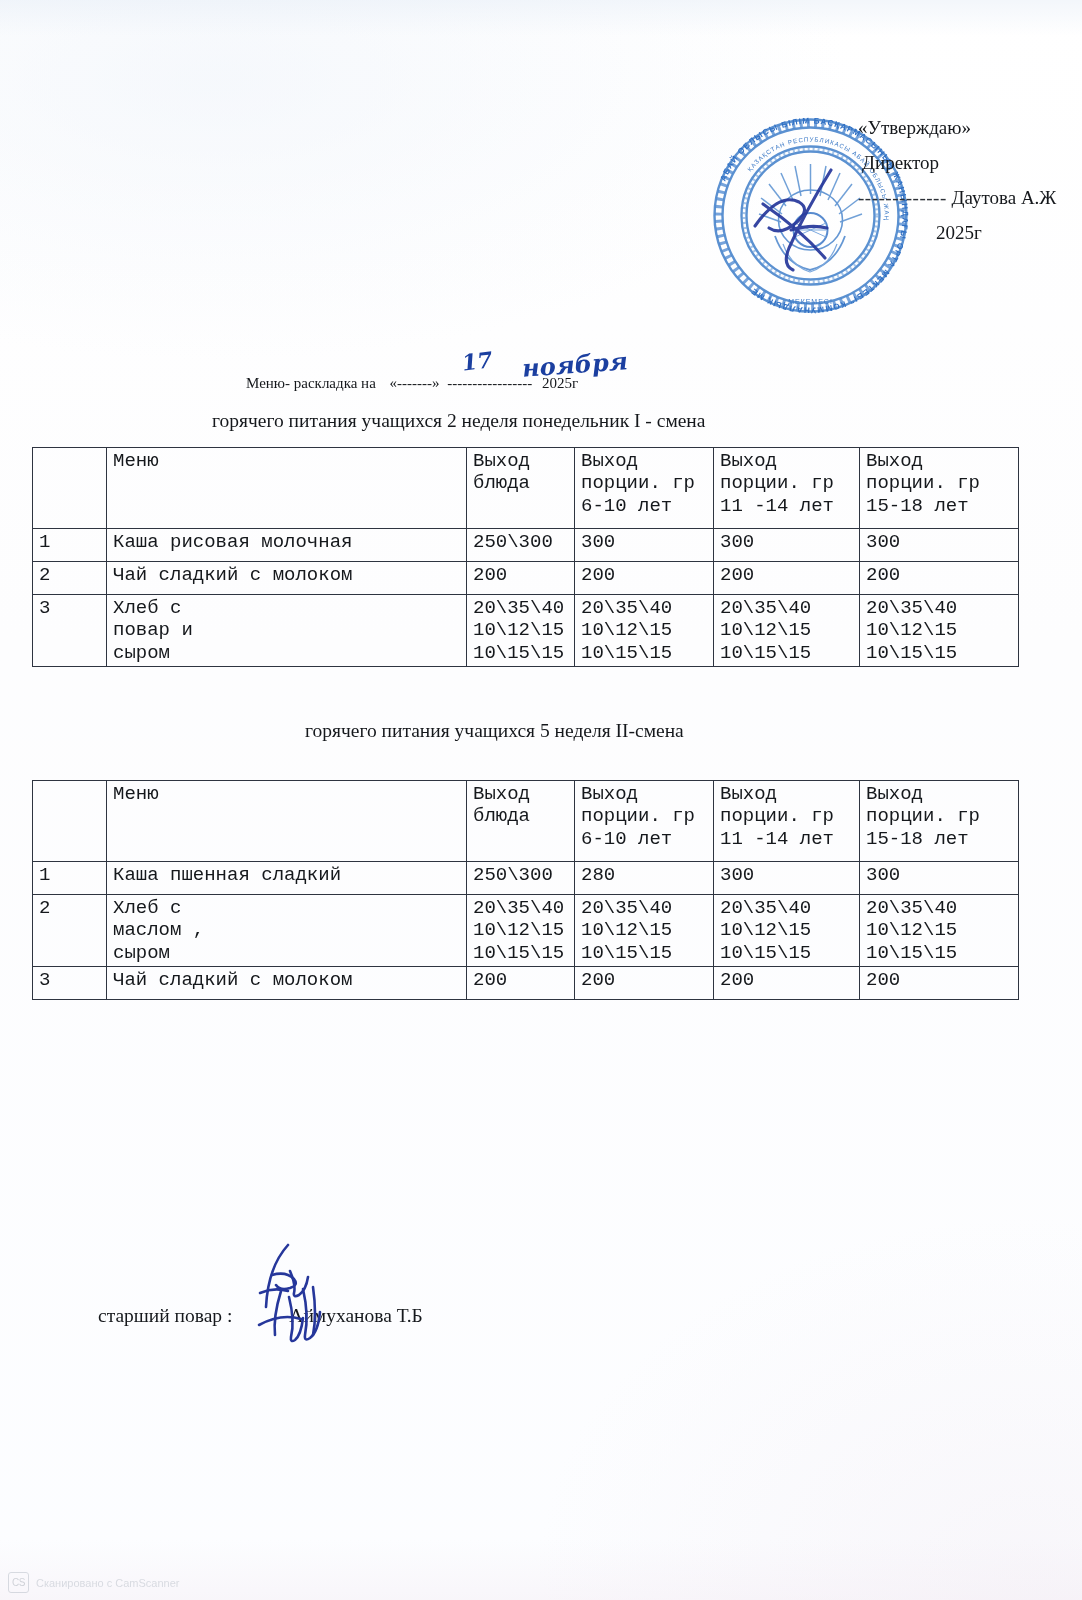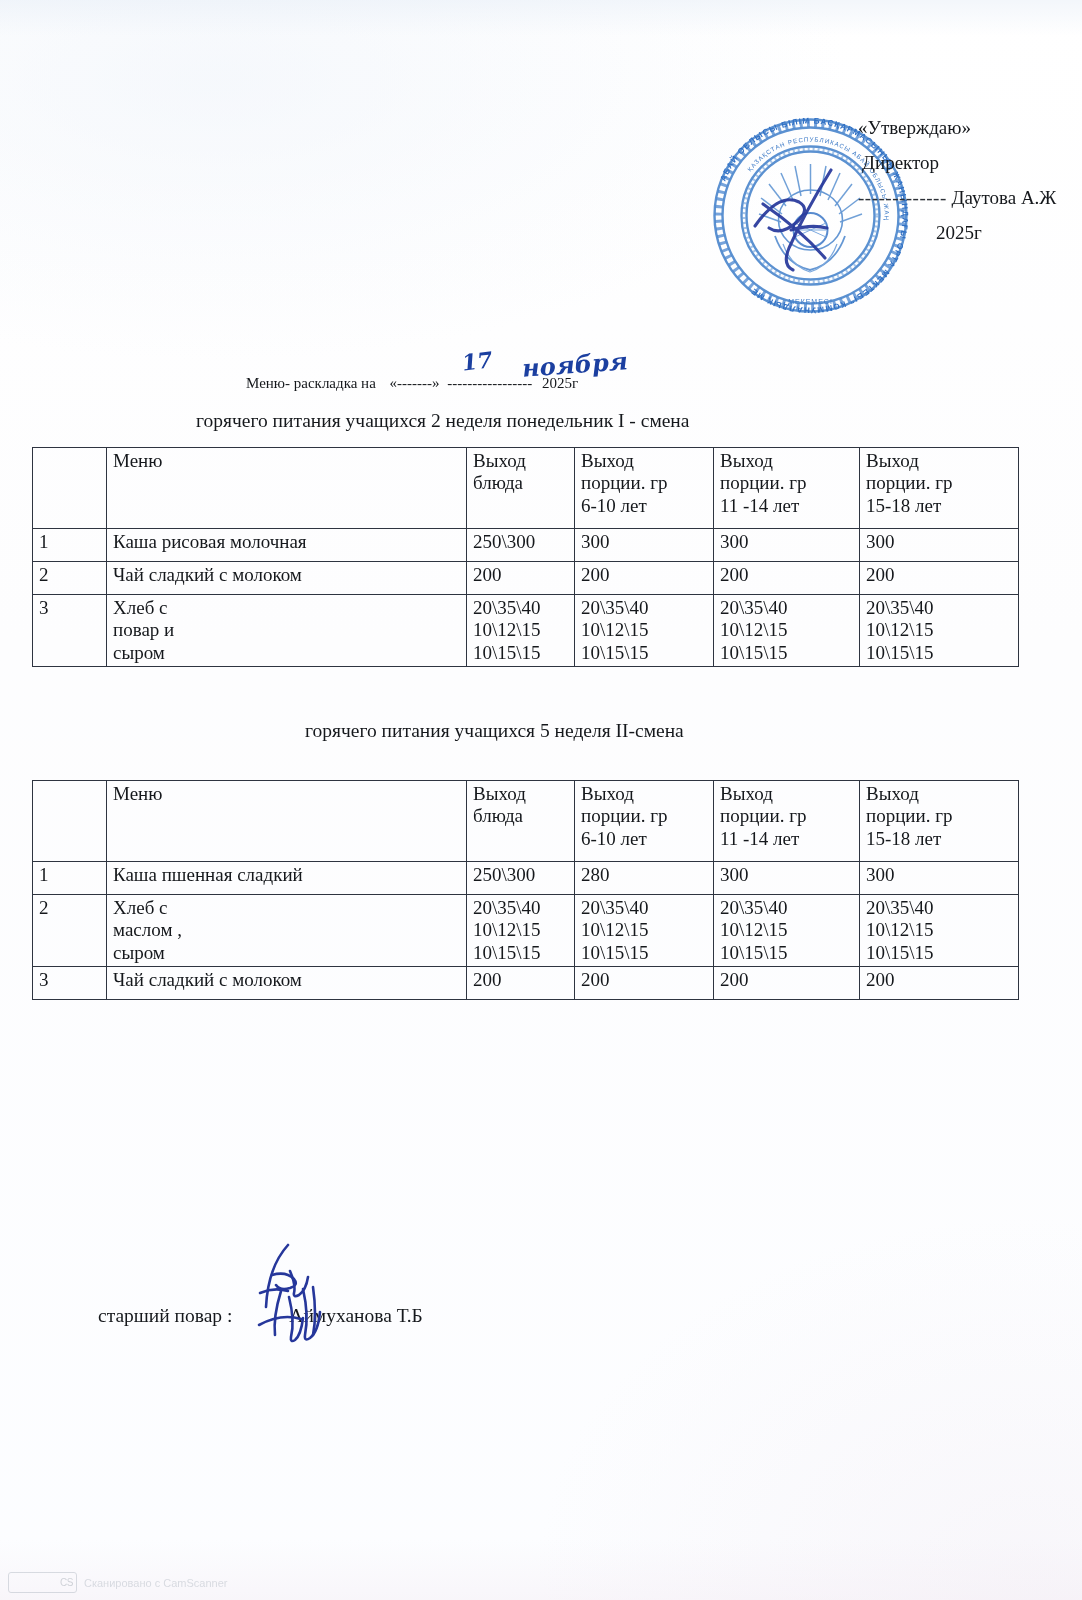"горячего питания учащихся 2 неделя" .subtitle1 { left: 196px -> 212px }
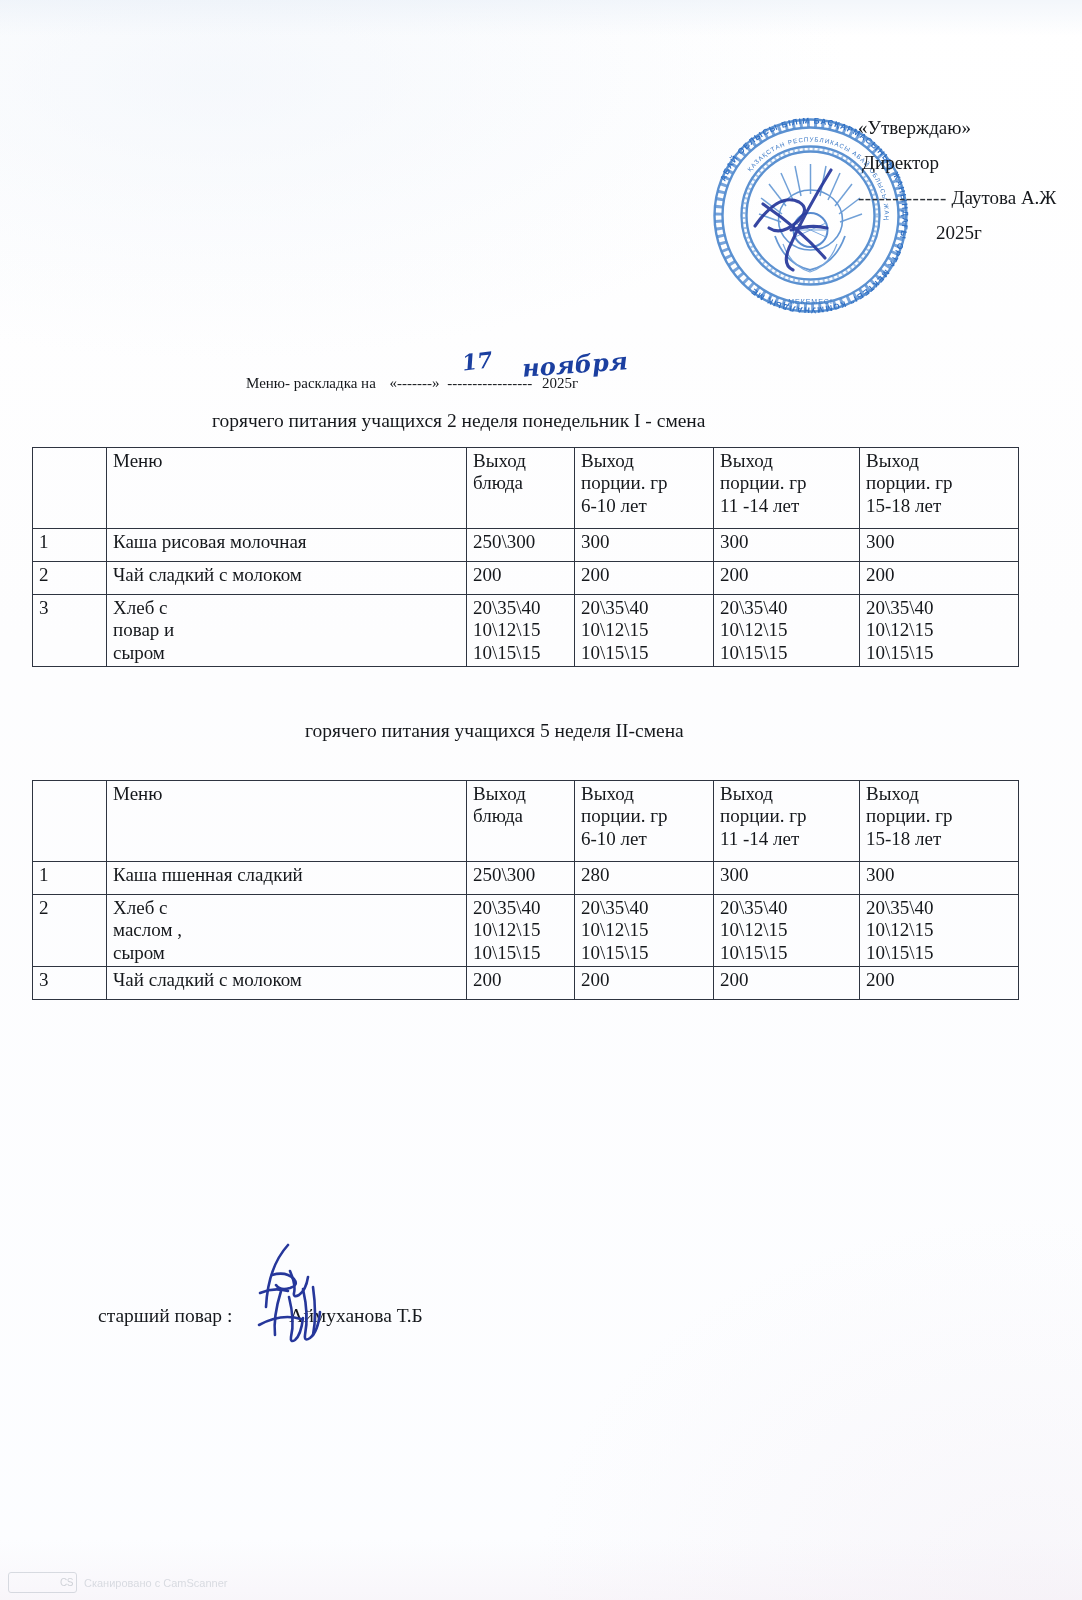"Меню" table.menu td,table.menu th { font-family: none -> Liberation Mono, monospace }
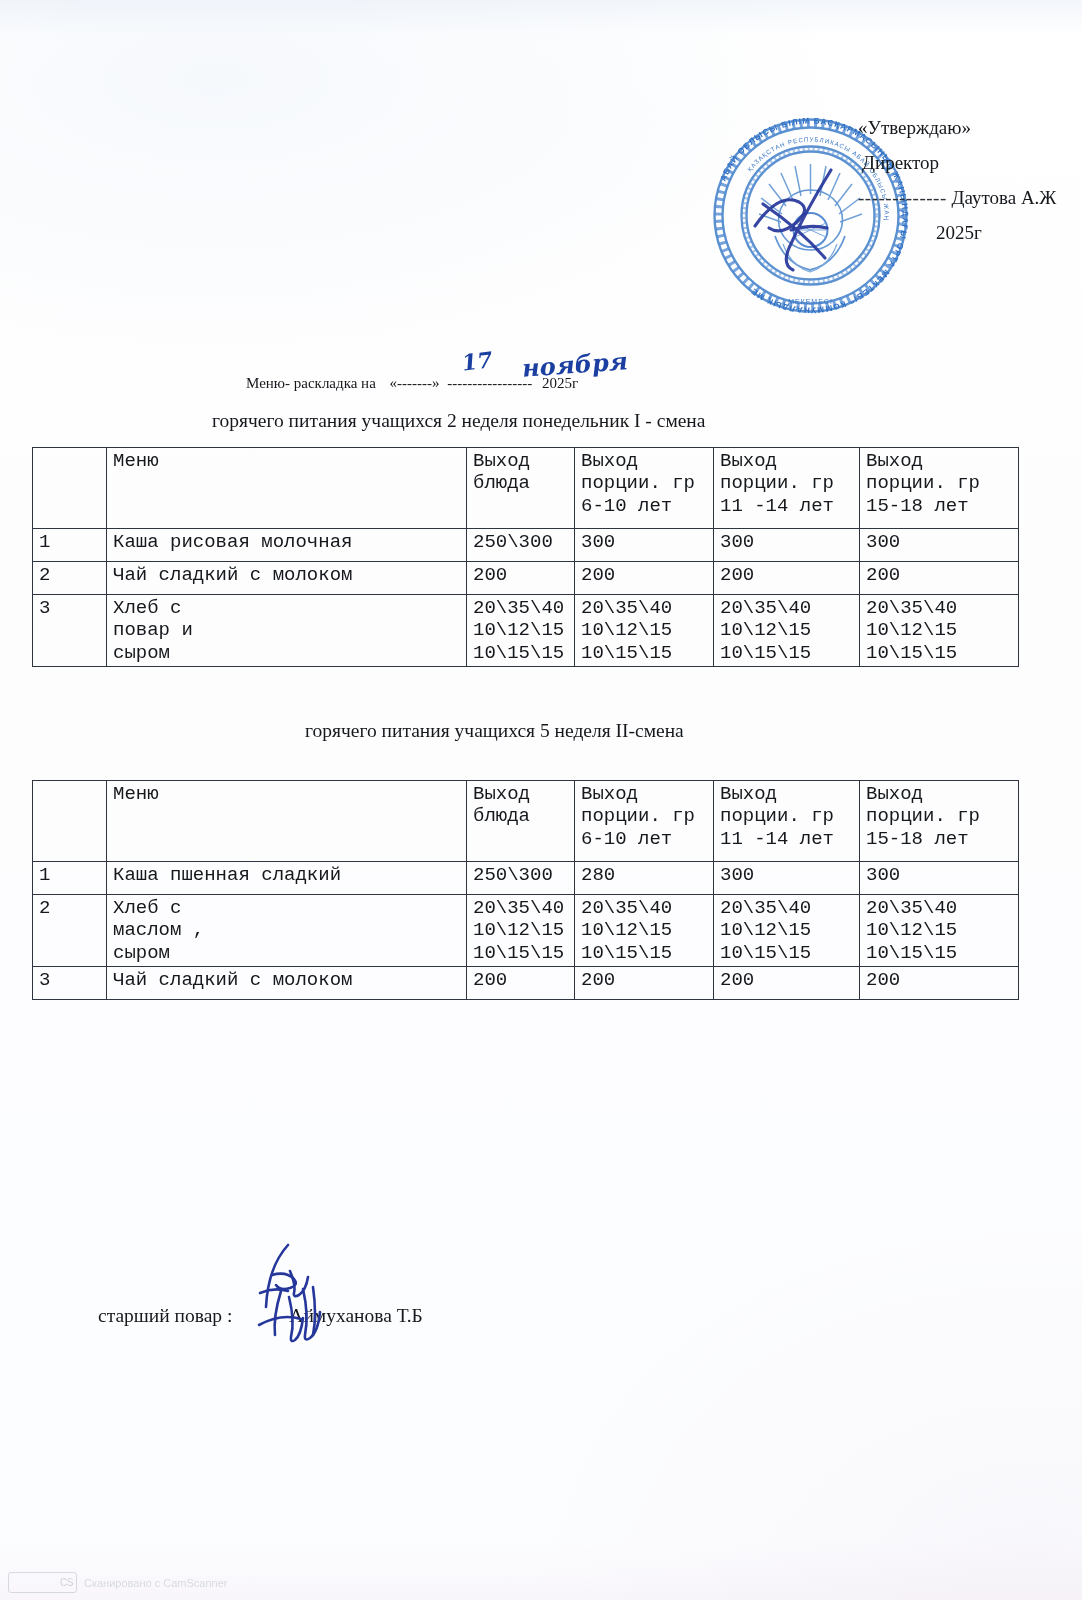"CS" .cs .box { padding-left: 48px -> none }
